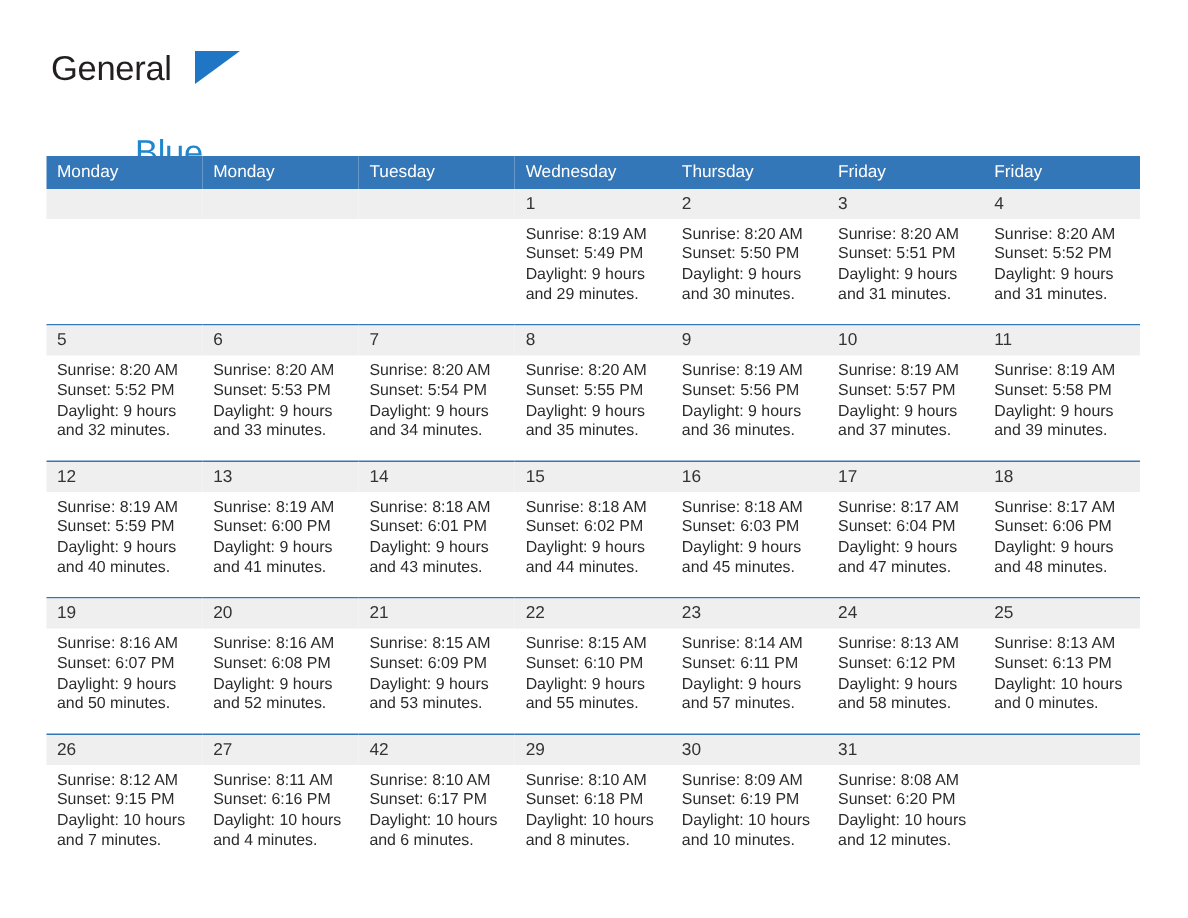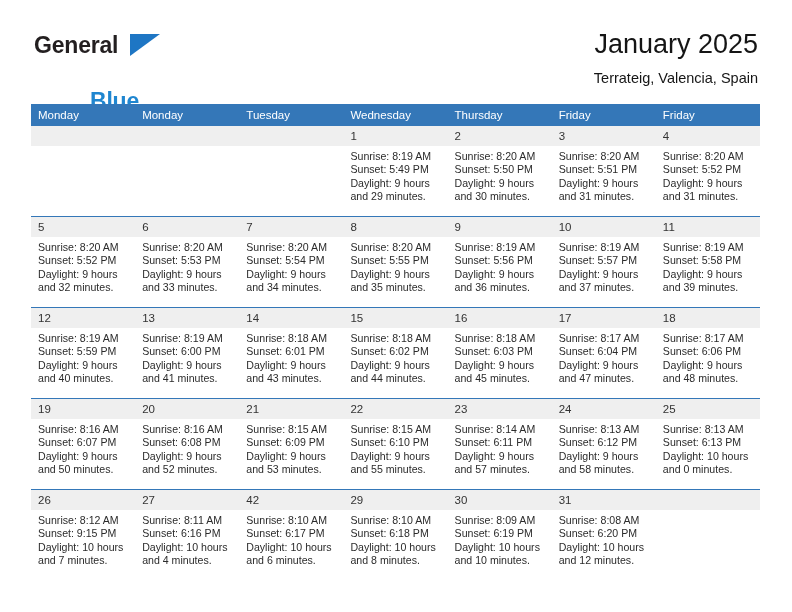"General" .brand { font-weight: bold -> none }
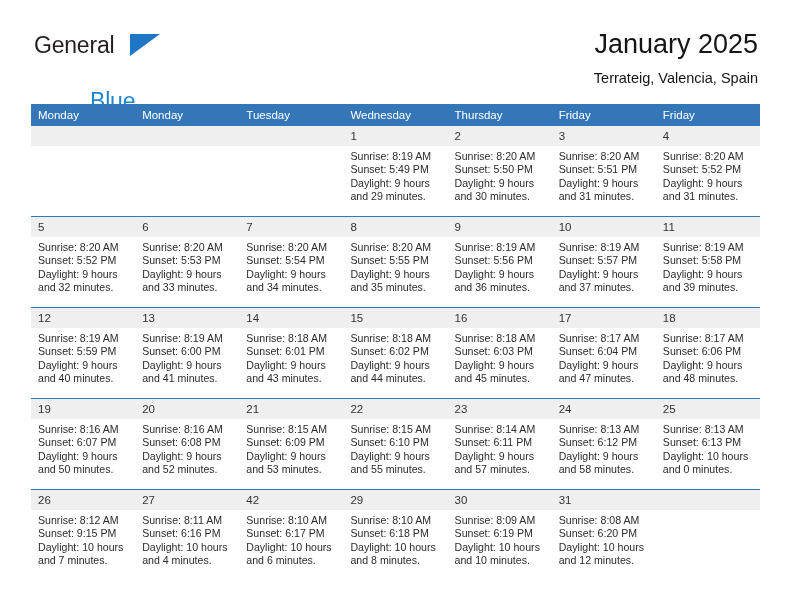"January 2025" div.title-wrap { html: <div> <div>January 2025</div> <div>Terrateig, Valencia, Spain</div> </div> -> none }
